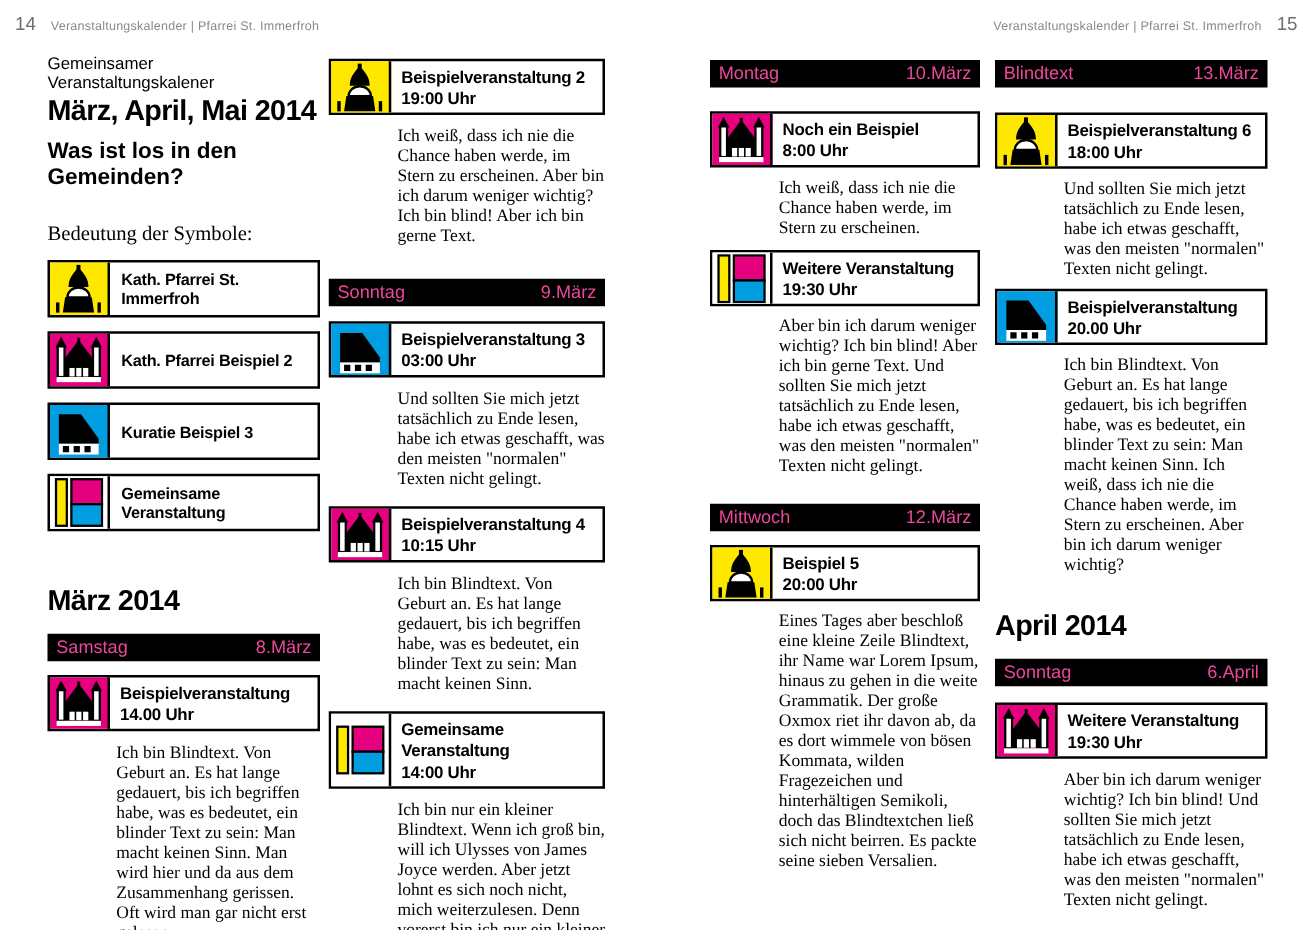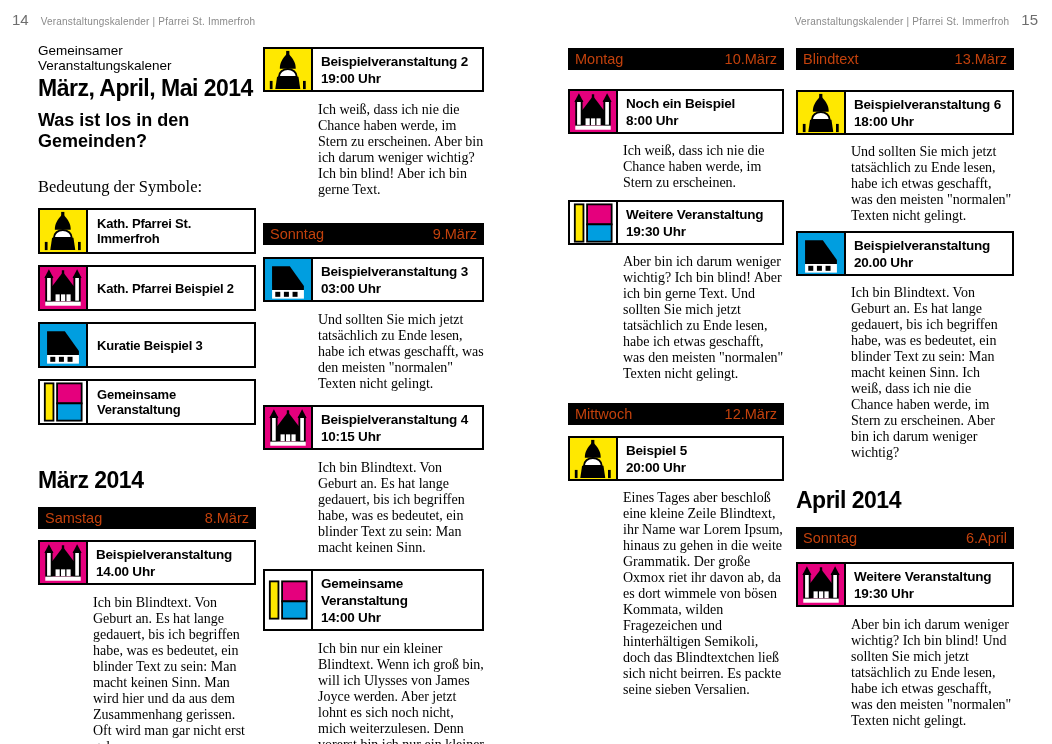"Montag" .daybar { color: #c2410c -> #ec4899 }
